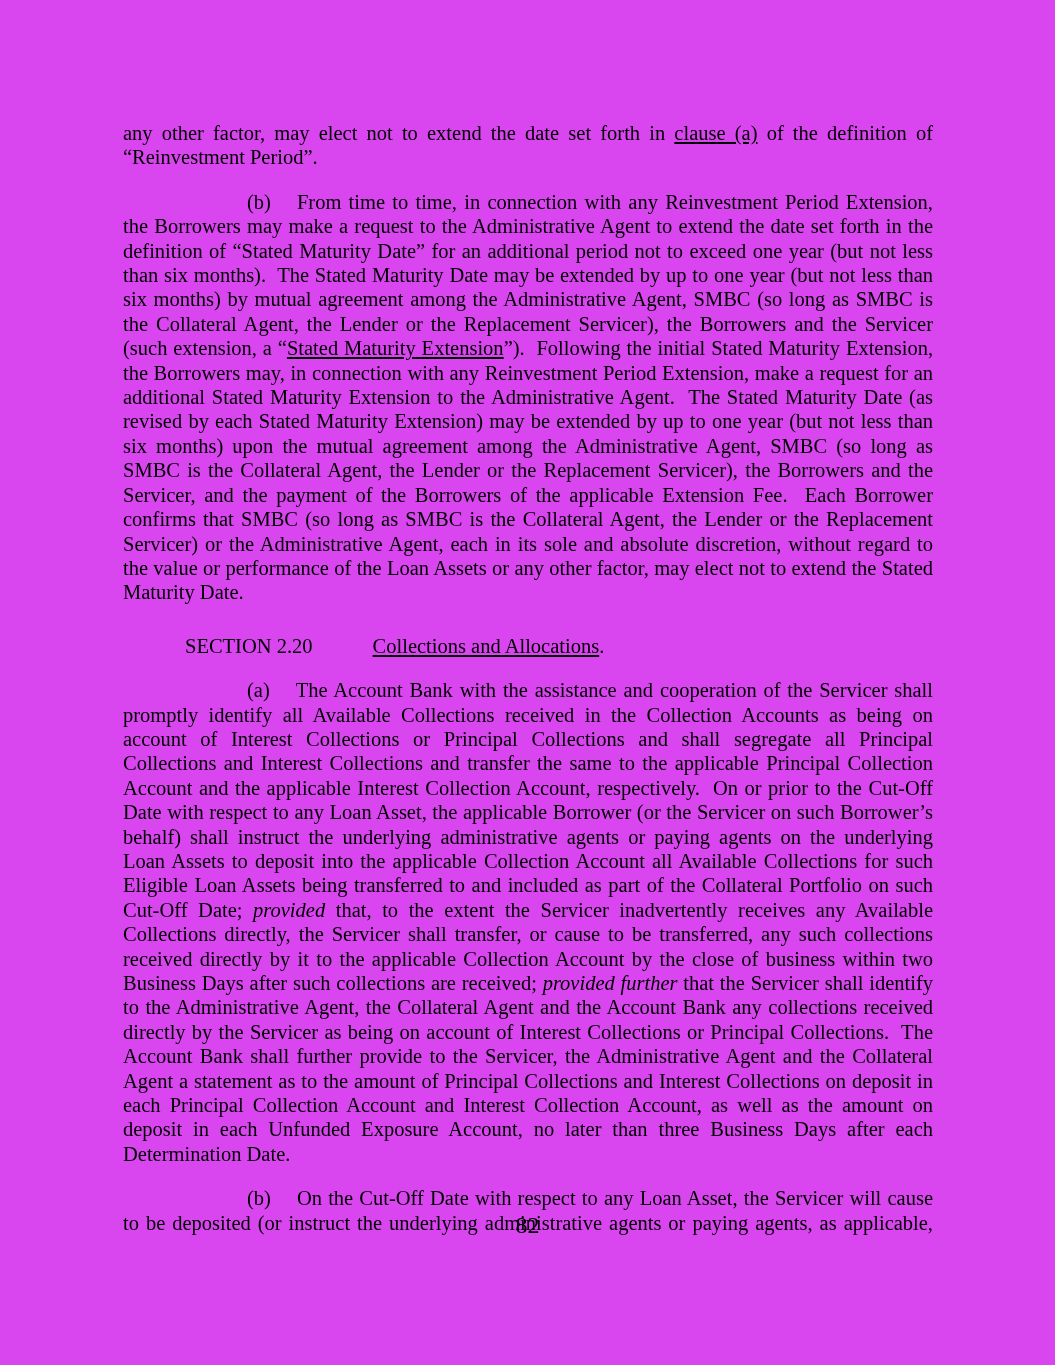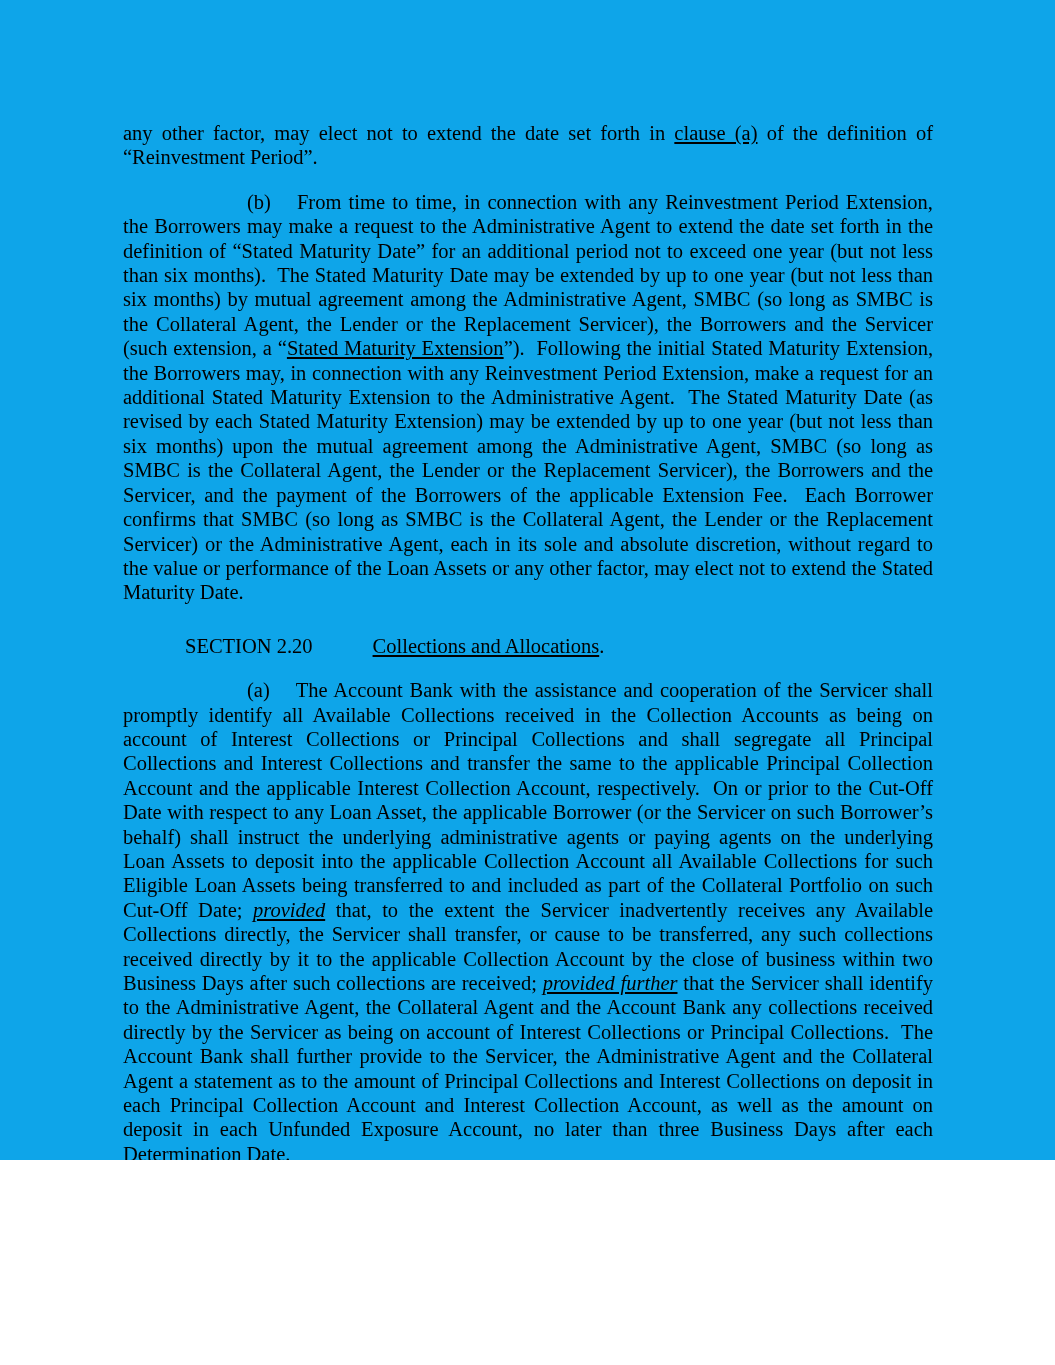"any other factor, may elect" .page { background: #0ea5e9 -> #d946ef; height: 1160px -> 1365px }
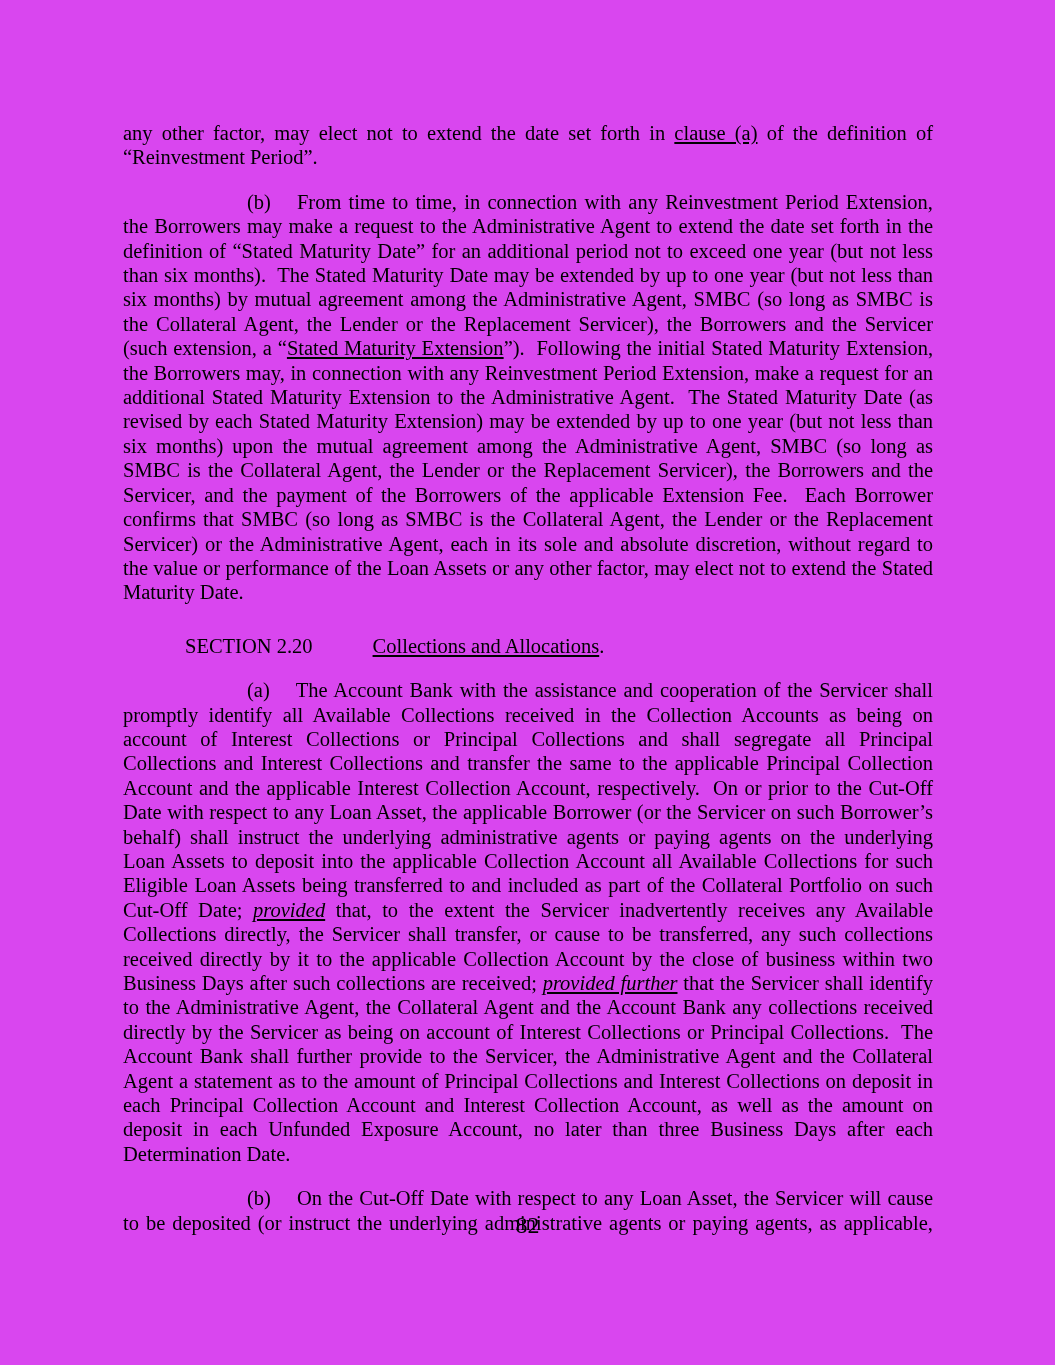"provided" .i { text-decoration: underline -> none }
